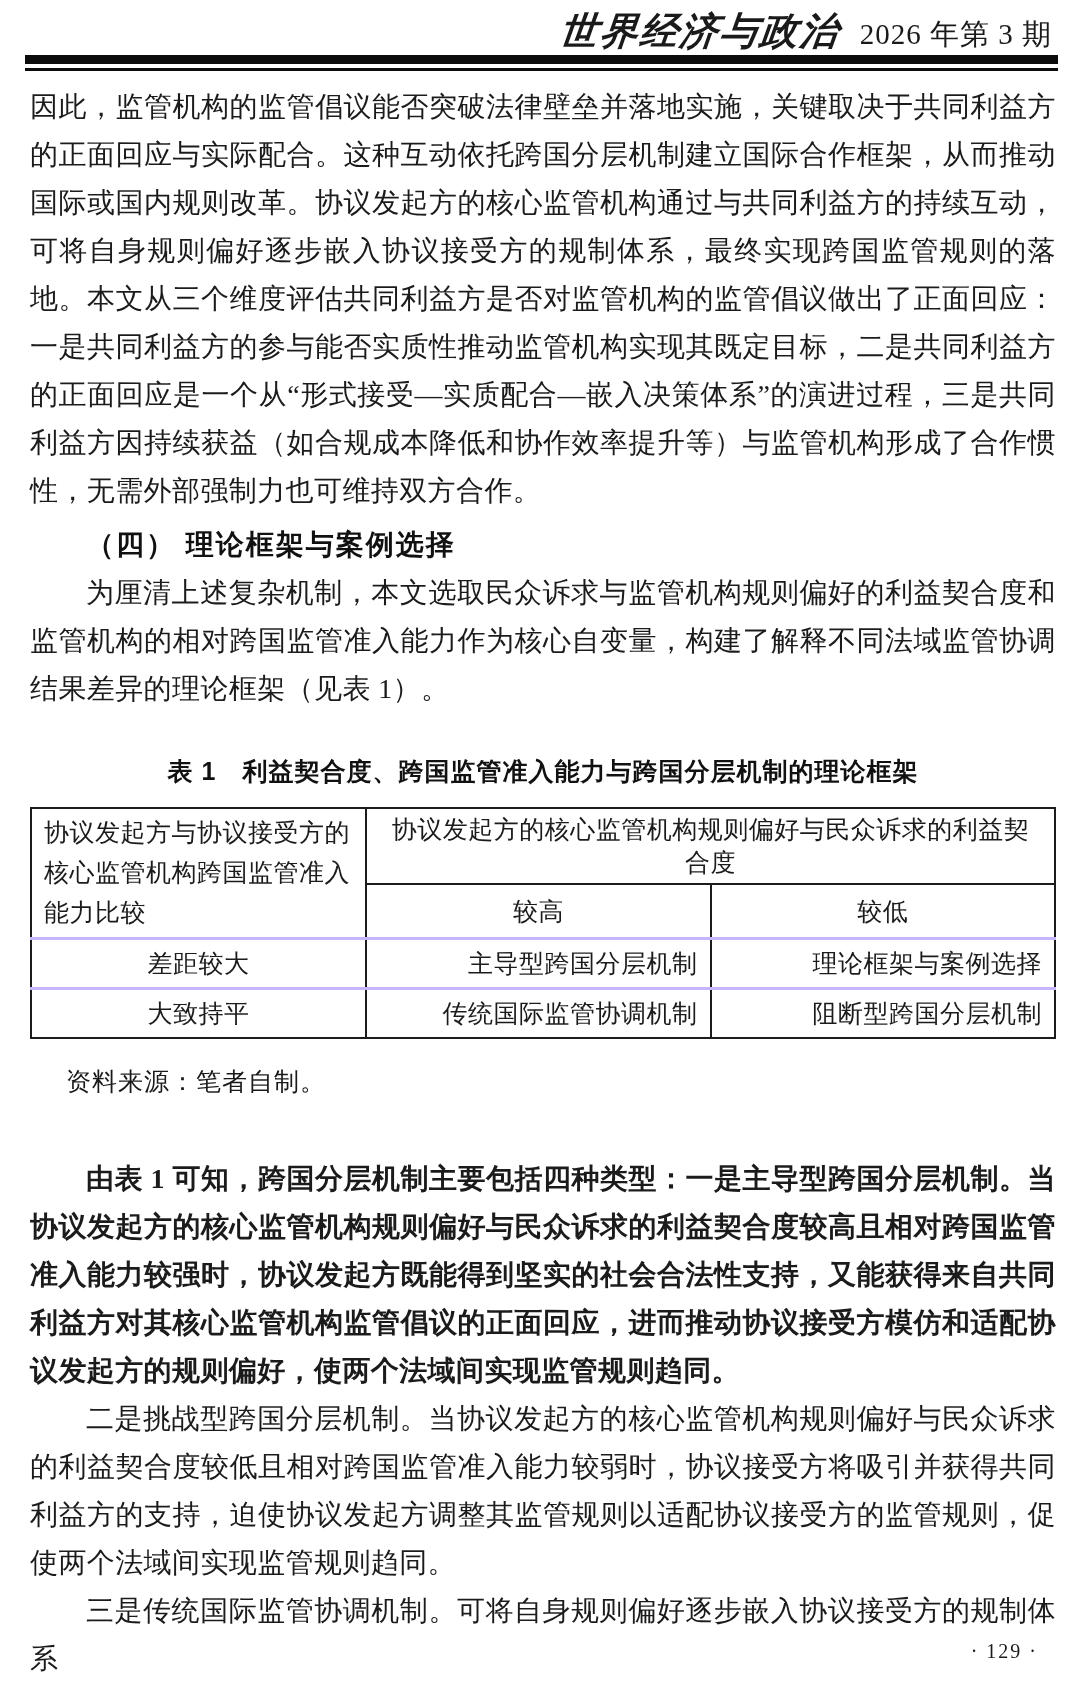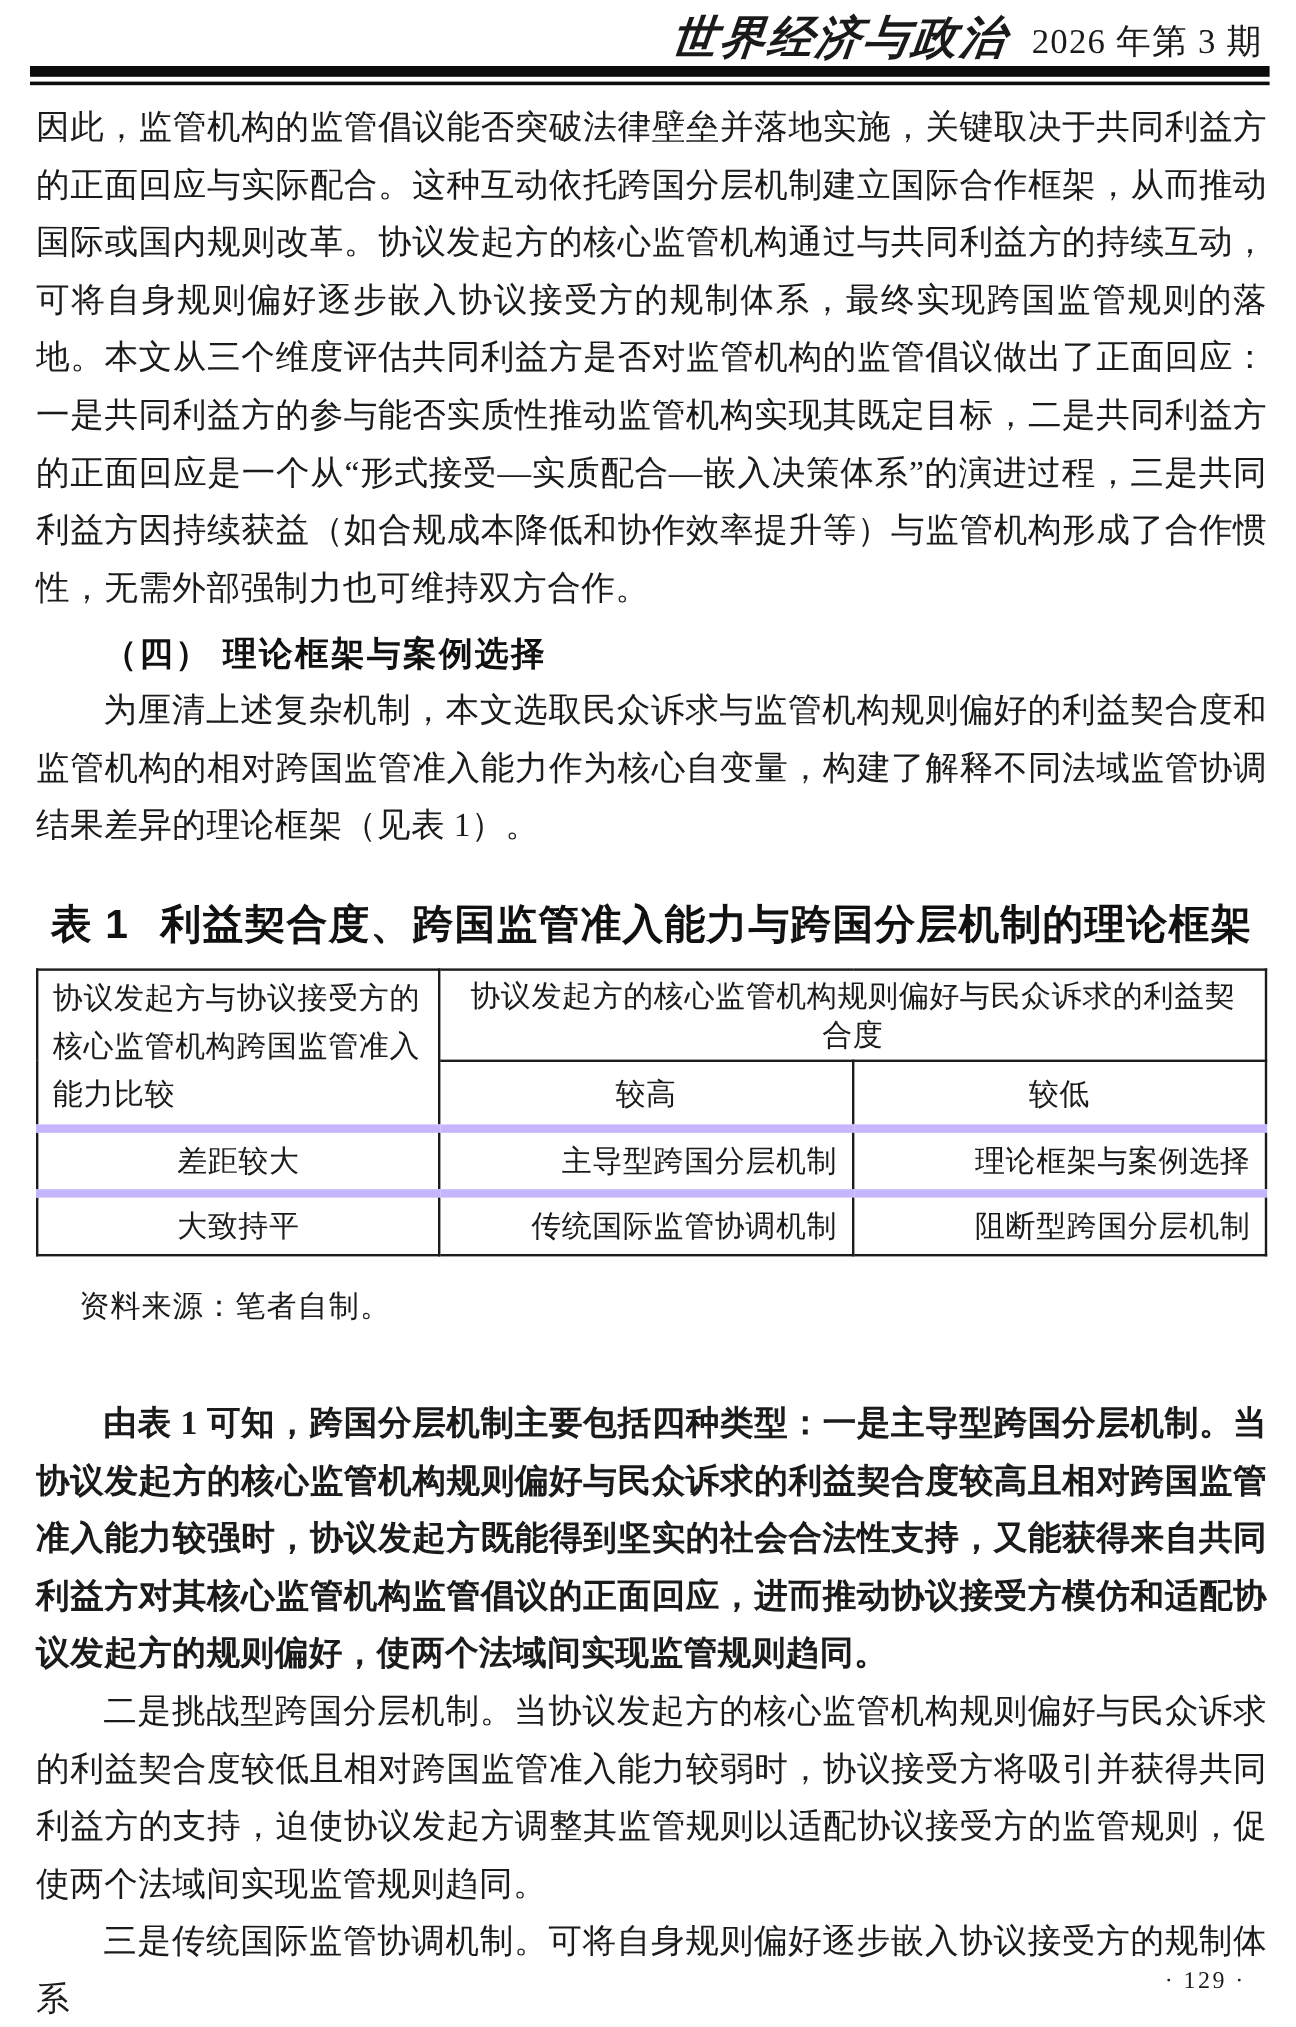"表 1 利益契合度、跨国监管准入能力与跨国分层机制的理论框架" .tbl-title { font-size: 34px -> 25px }
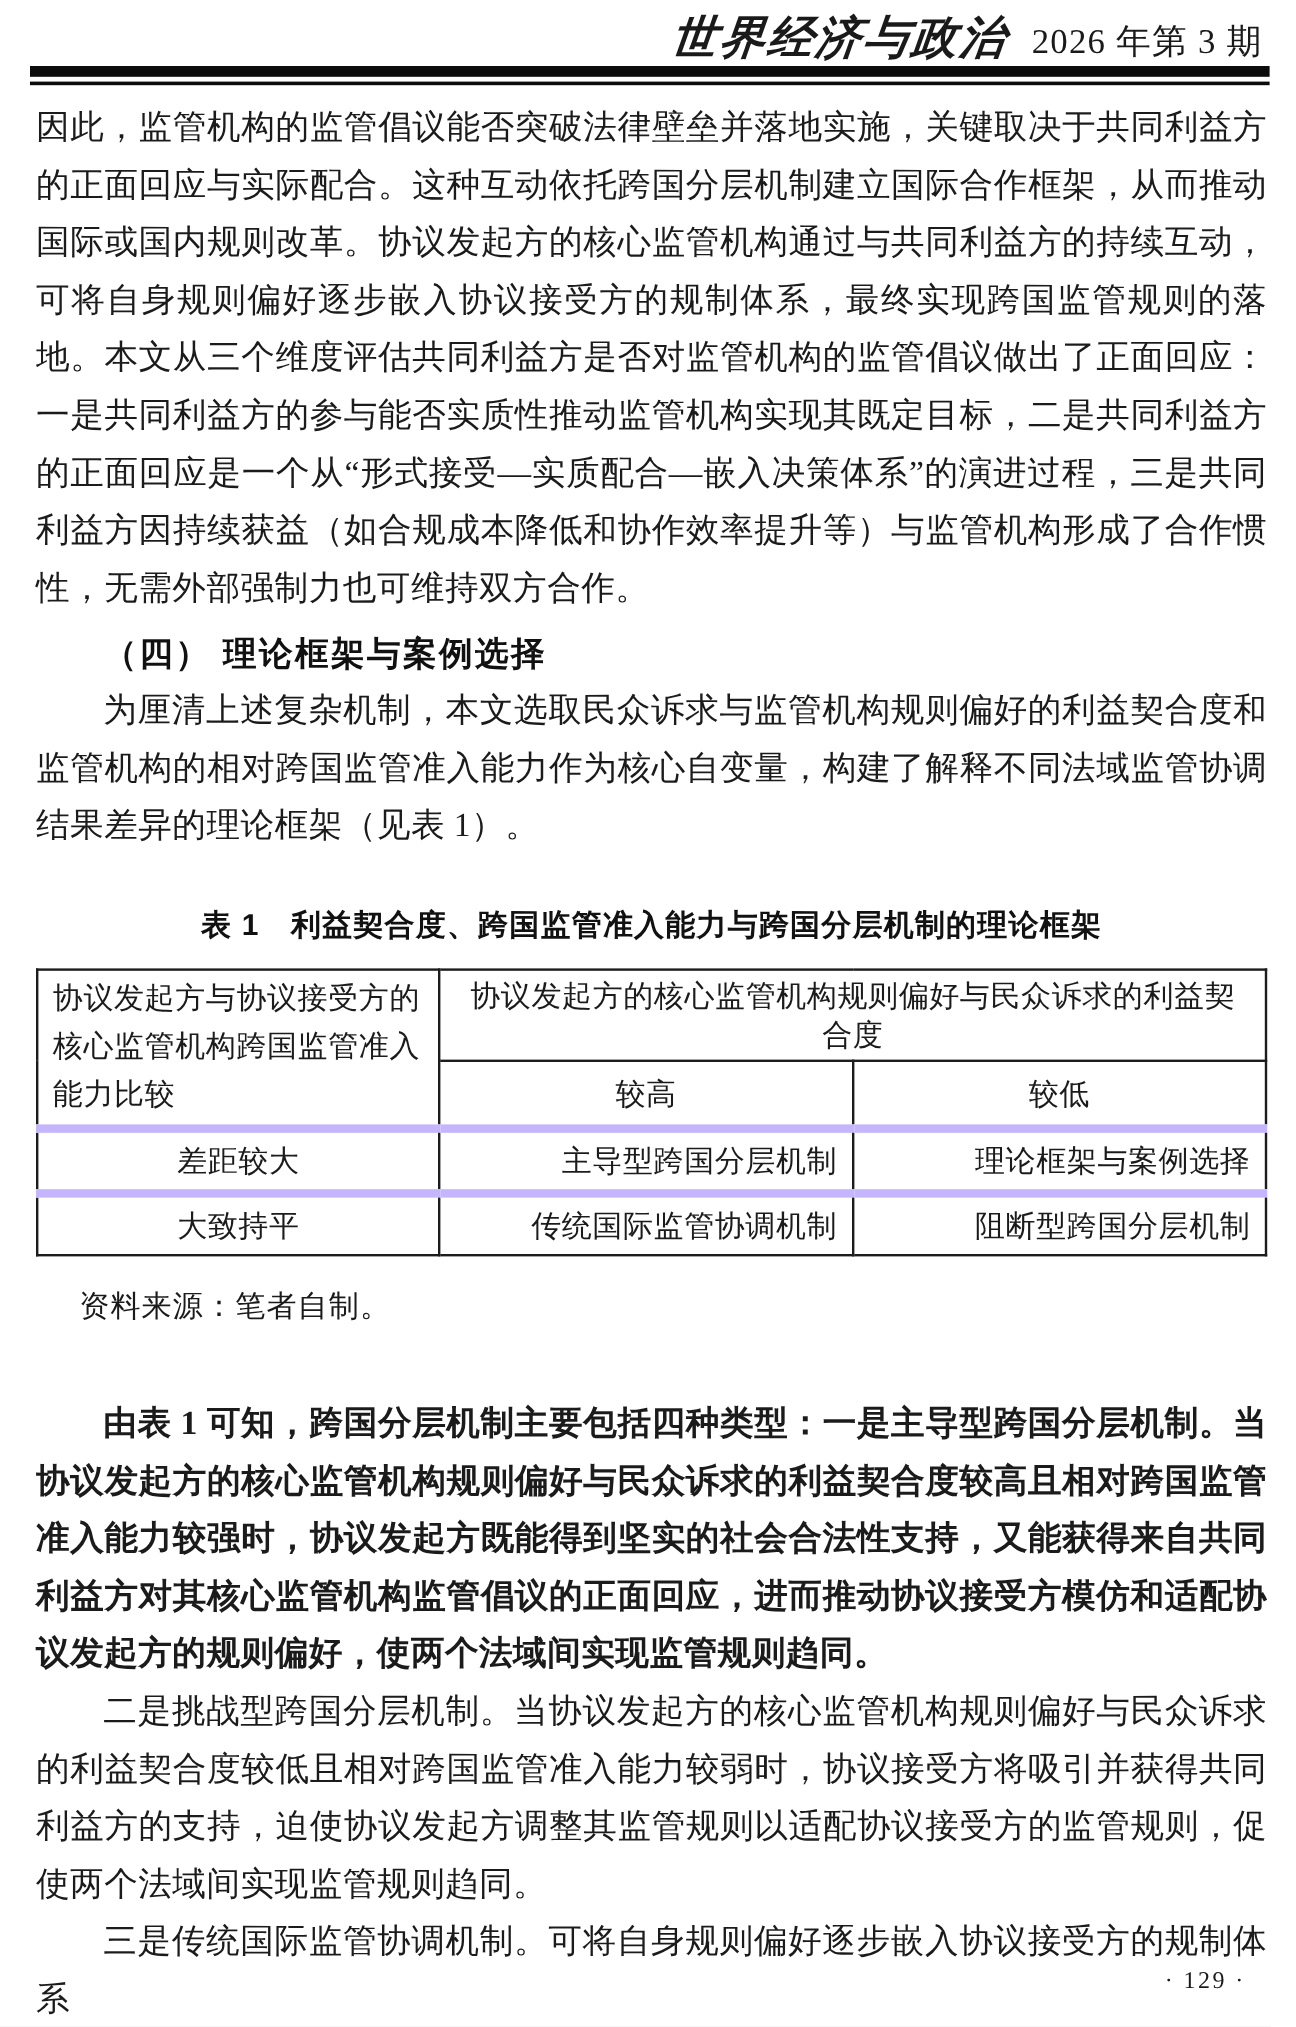"差距较大" tr.data-row td { border-top: 7px solid #c4b5fd -> 3px solid #c4b5fd }
